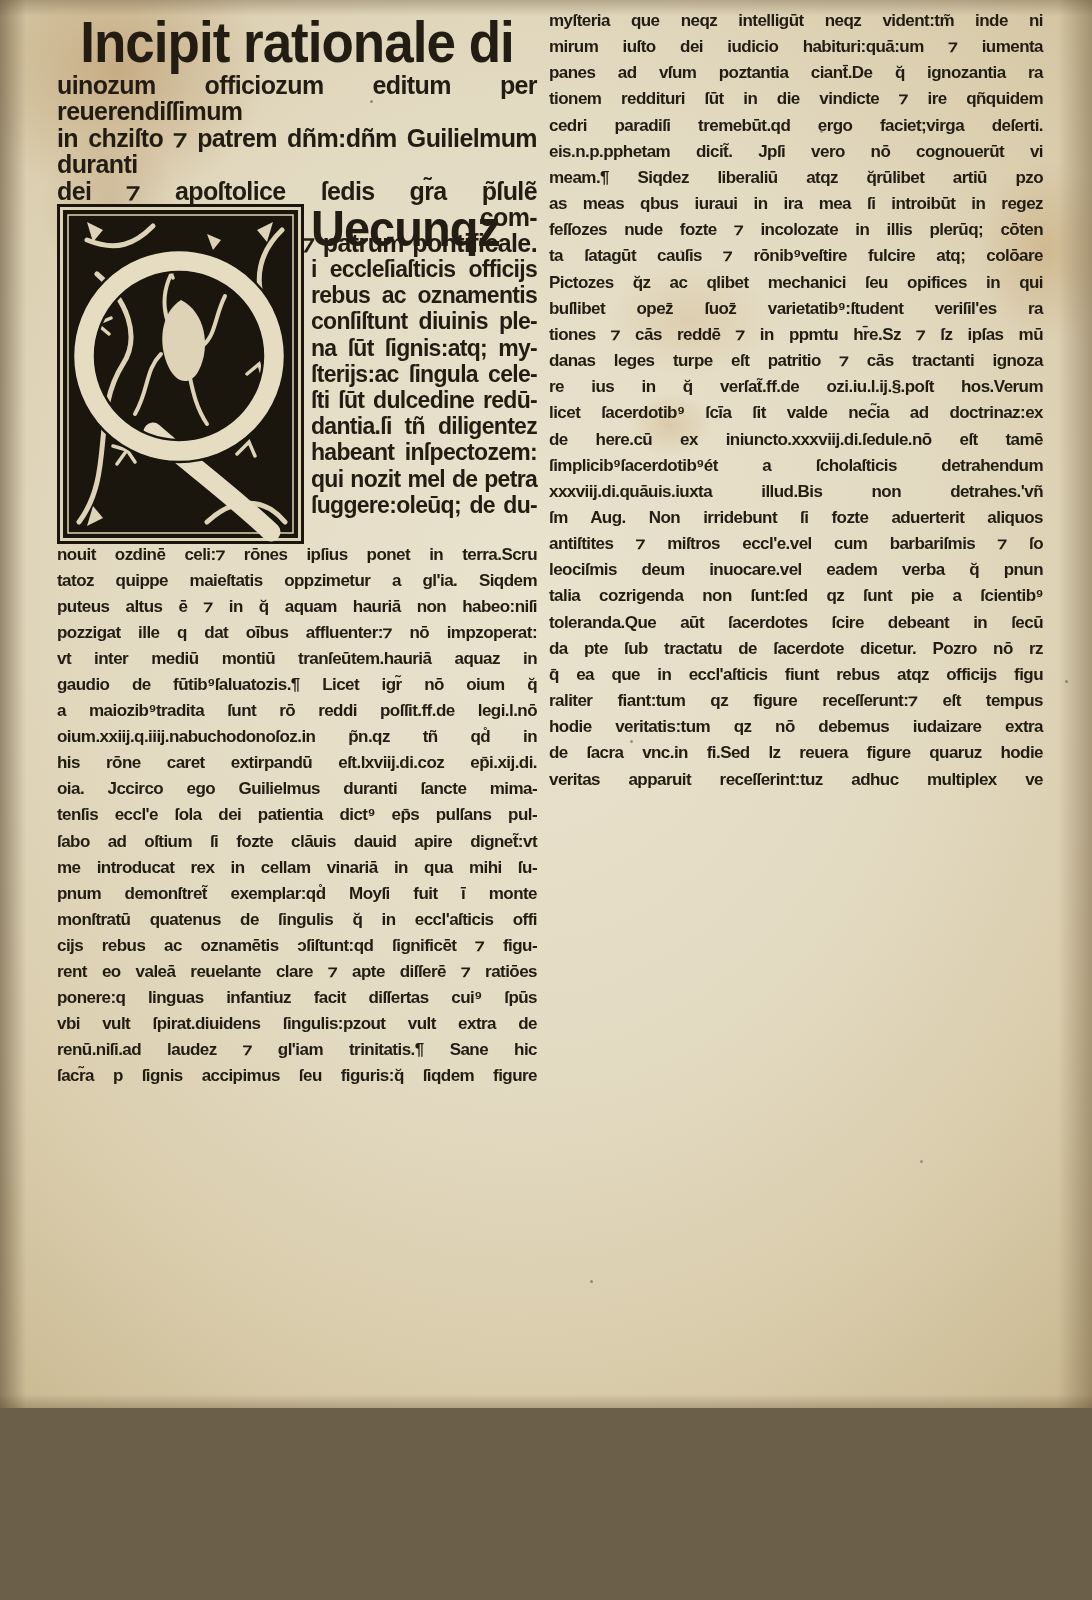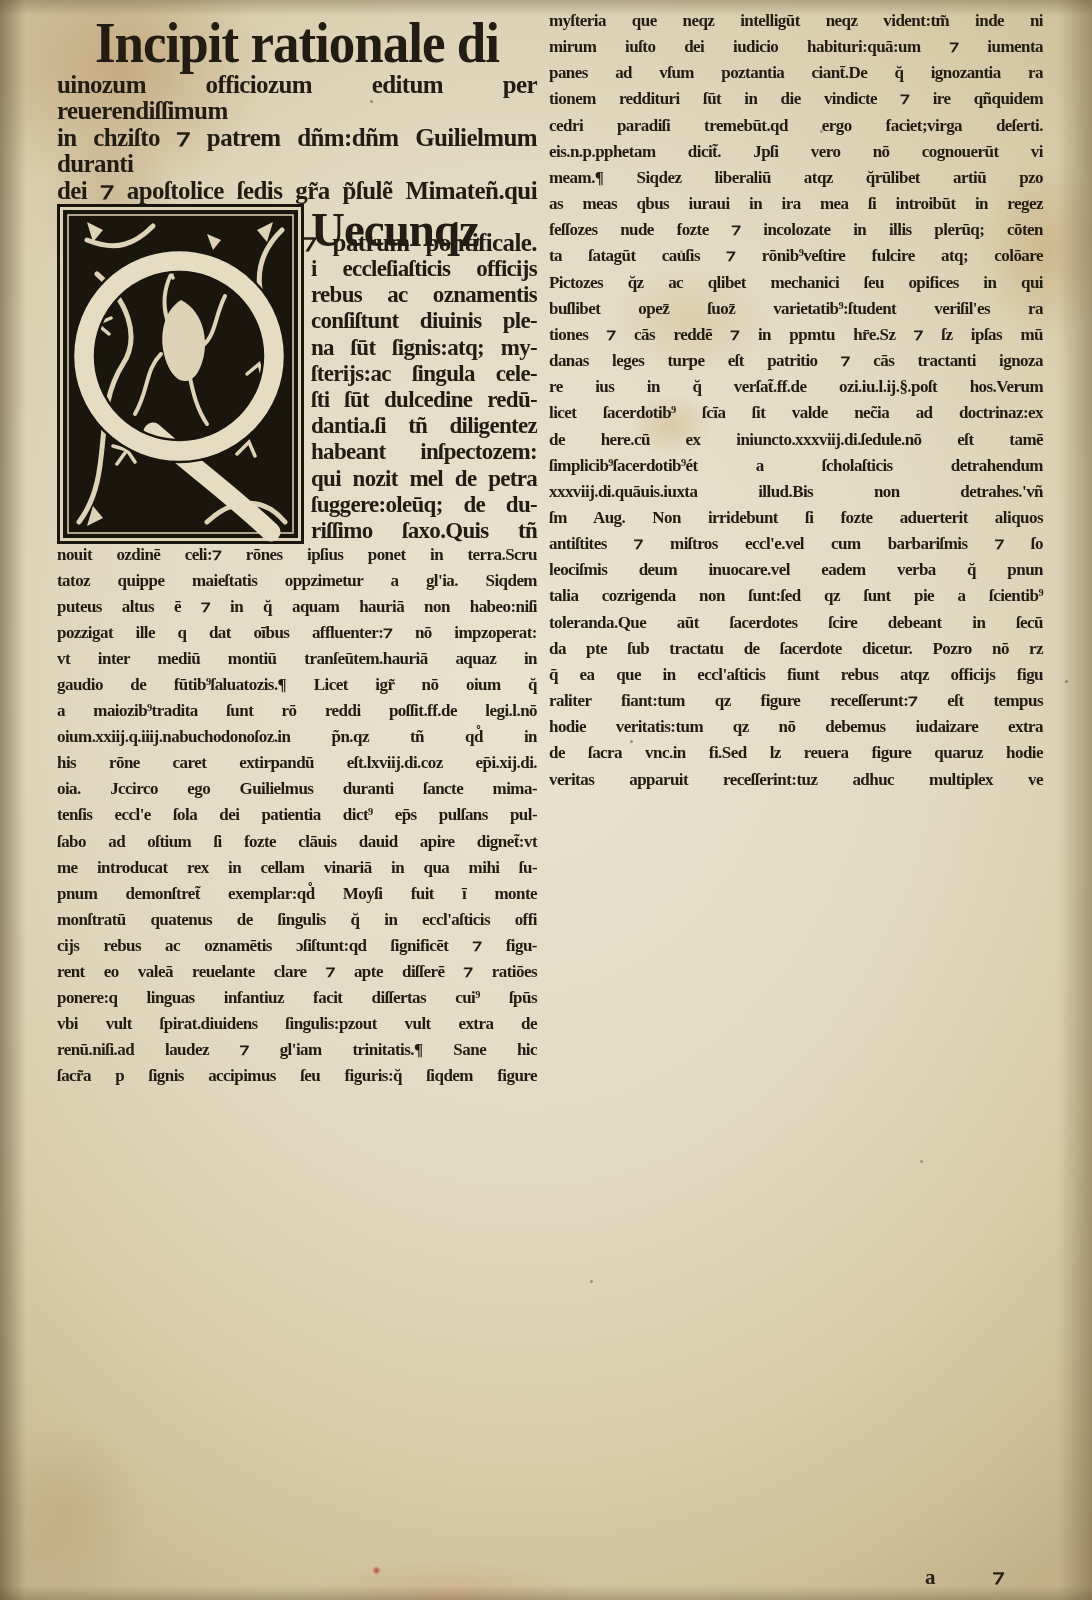"Incipit rationale di" .page { font-family: Liberation Serif, serif -> Liberation Sans, sans-serif; height: 1600px -> 1408px }
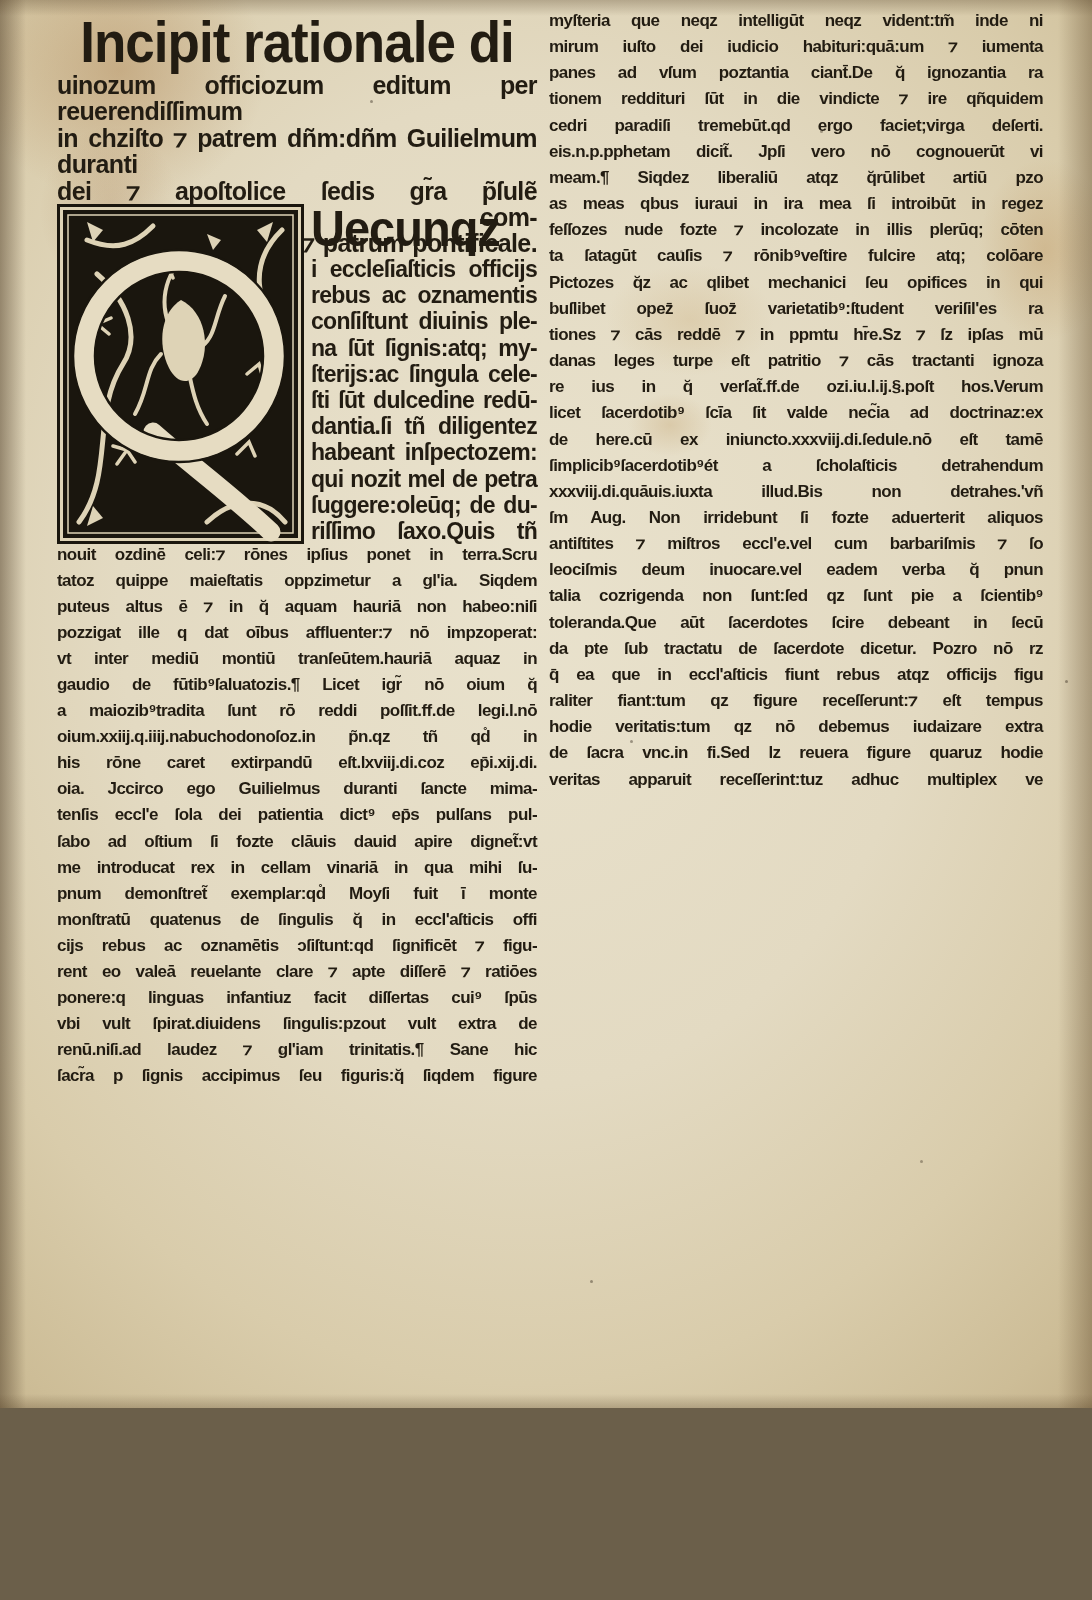"riſſimo ſaxo.Quis tñ" div.sline { html: <div>riſſimo ſaxo.Quis tñ</div> -> none }
